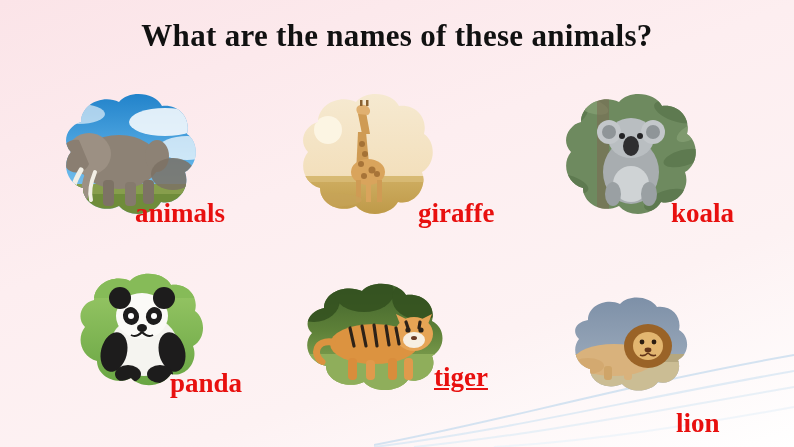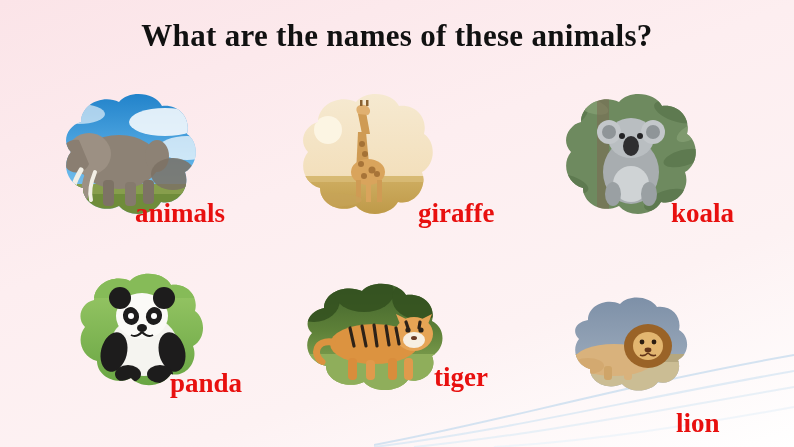"tiger" div.word { text-decoration: none -> underline }
